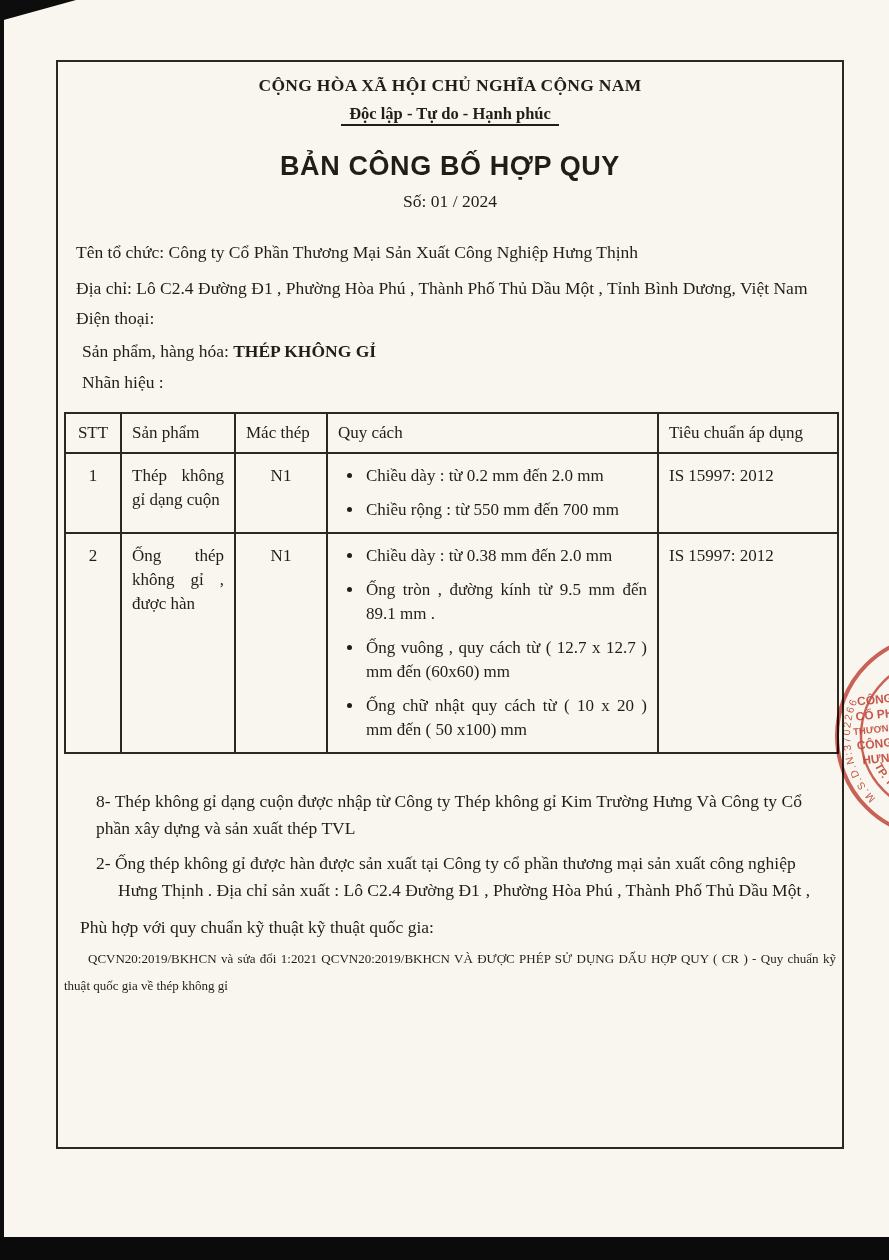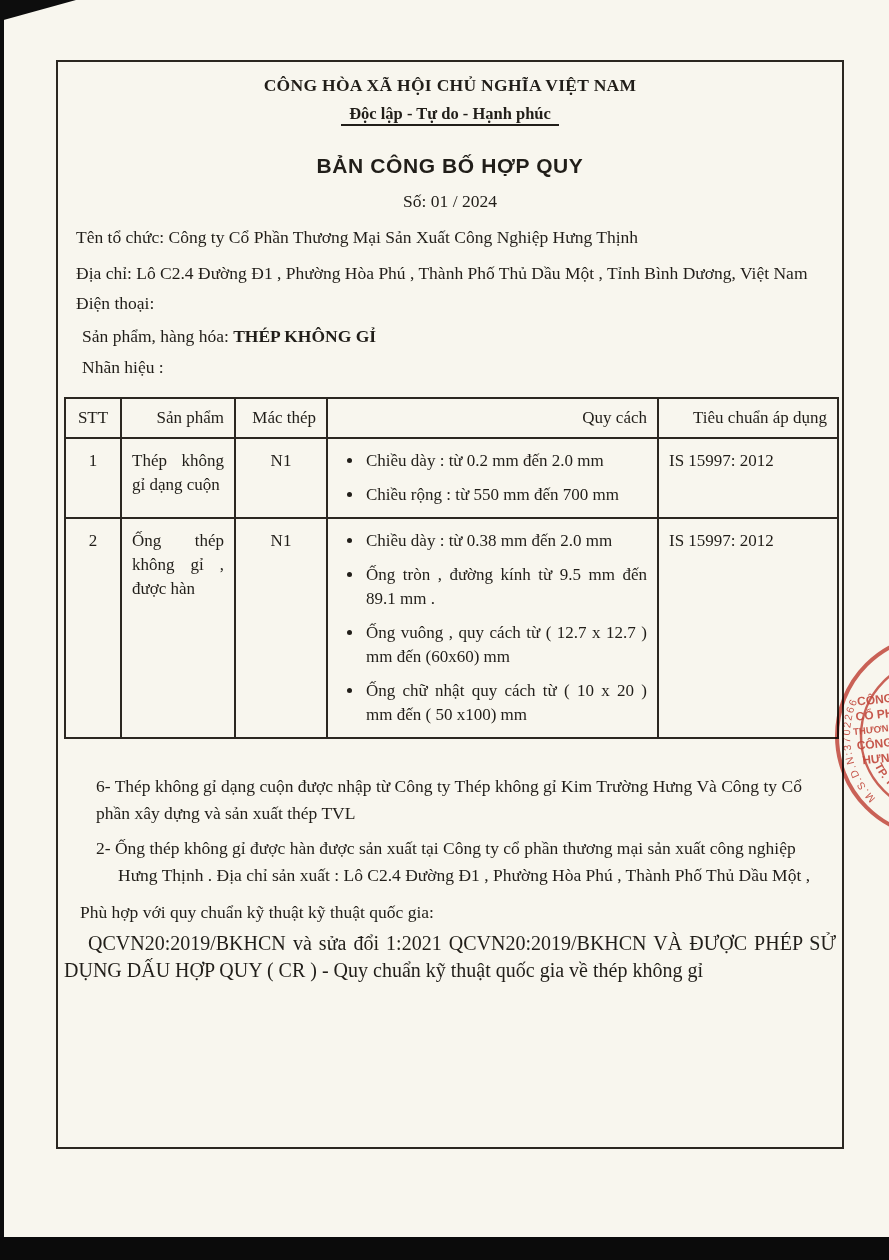"CÔNG HÒA XÃ HỘI CHỦ" div.country { text: CÔNG HÒA XÃ HỘI CHỦ NGHĨA VIỆT -> CỘNG HÒA XÃ HỘI CHỦ NGHĨA CỘNG }
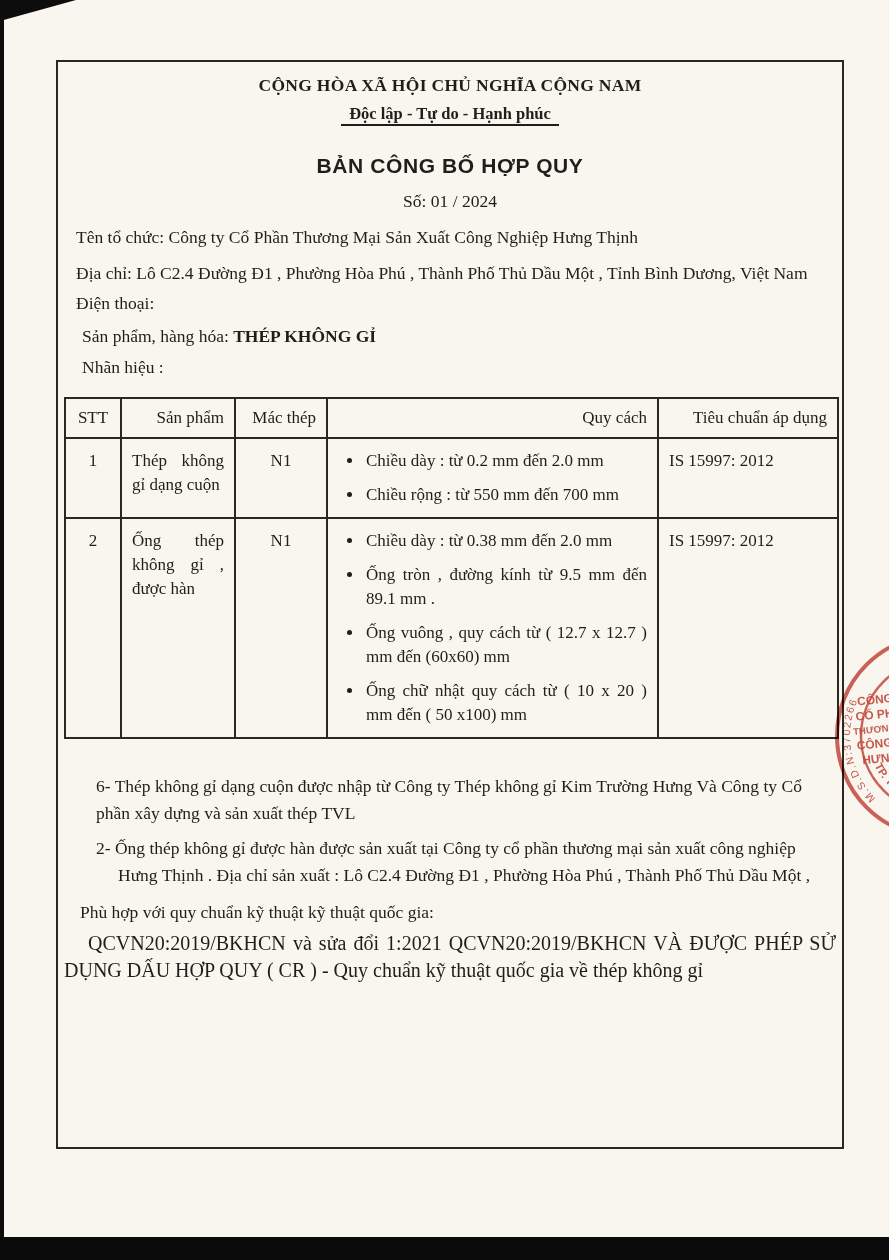"BẢN CÔNG BỐ HỢP QUY" .doc-title { font-size: 21px -> 27px }
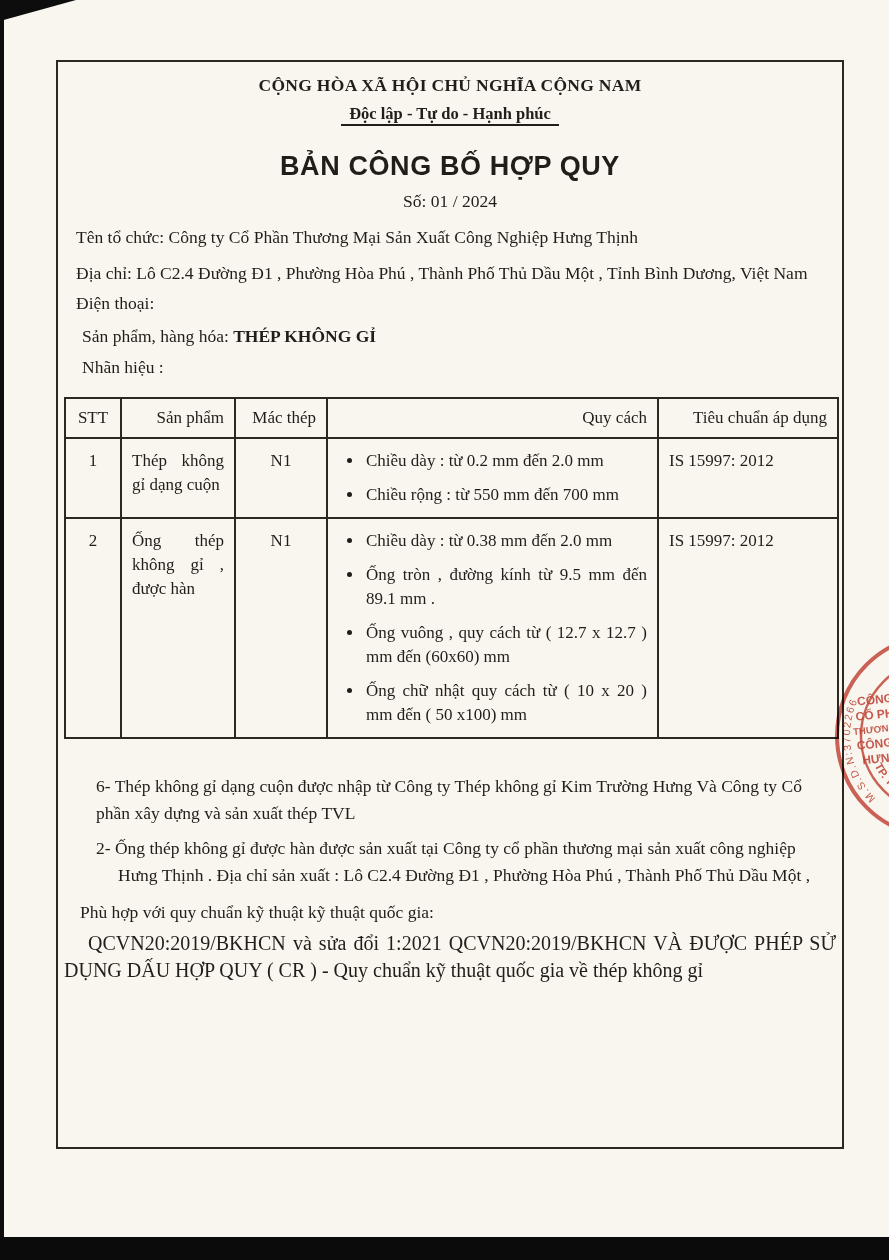"Tên tổ chức: Công ty" .p-org { margin-top: 11px -> 26px }
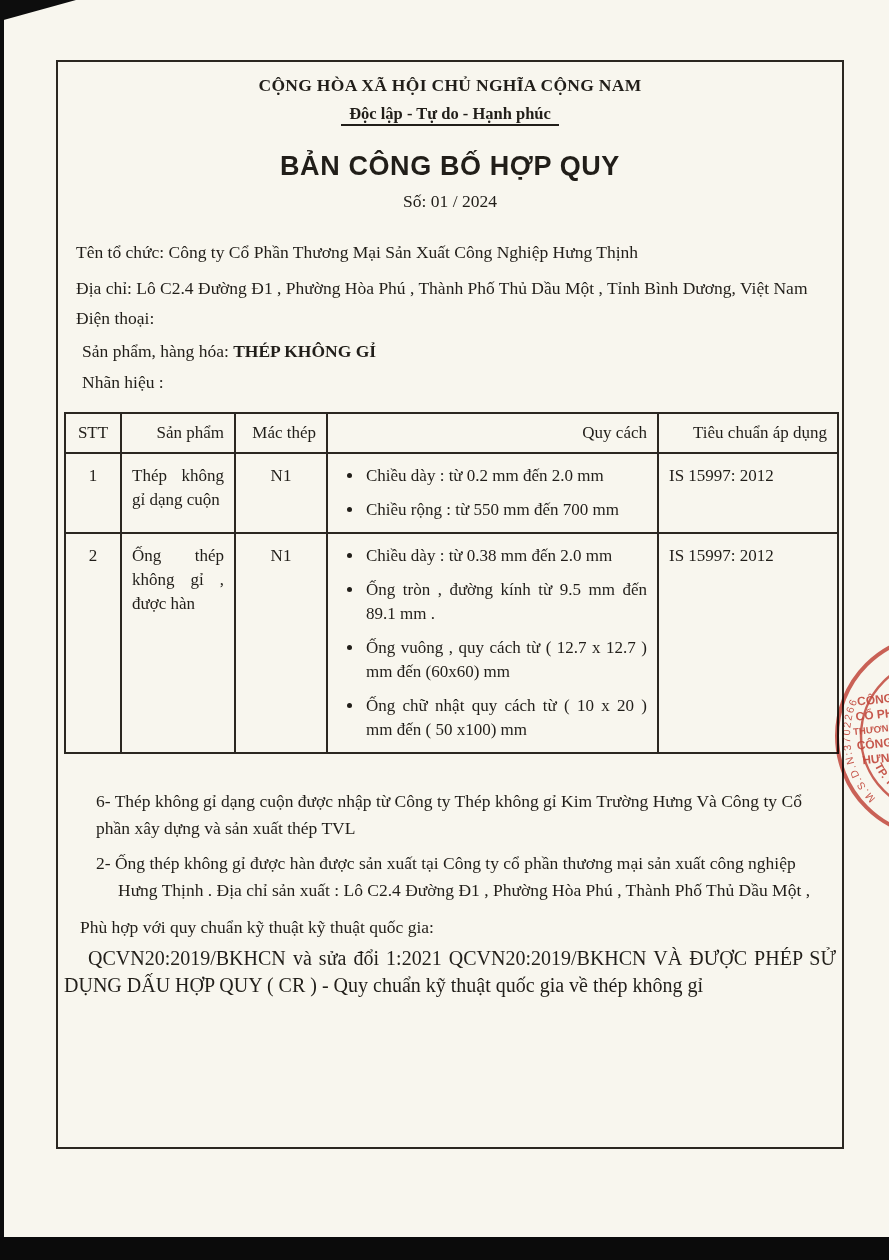"Sản phẩm" table.spec th { text-align: right -> left }
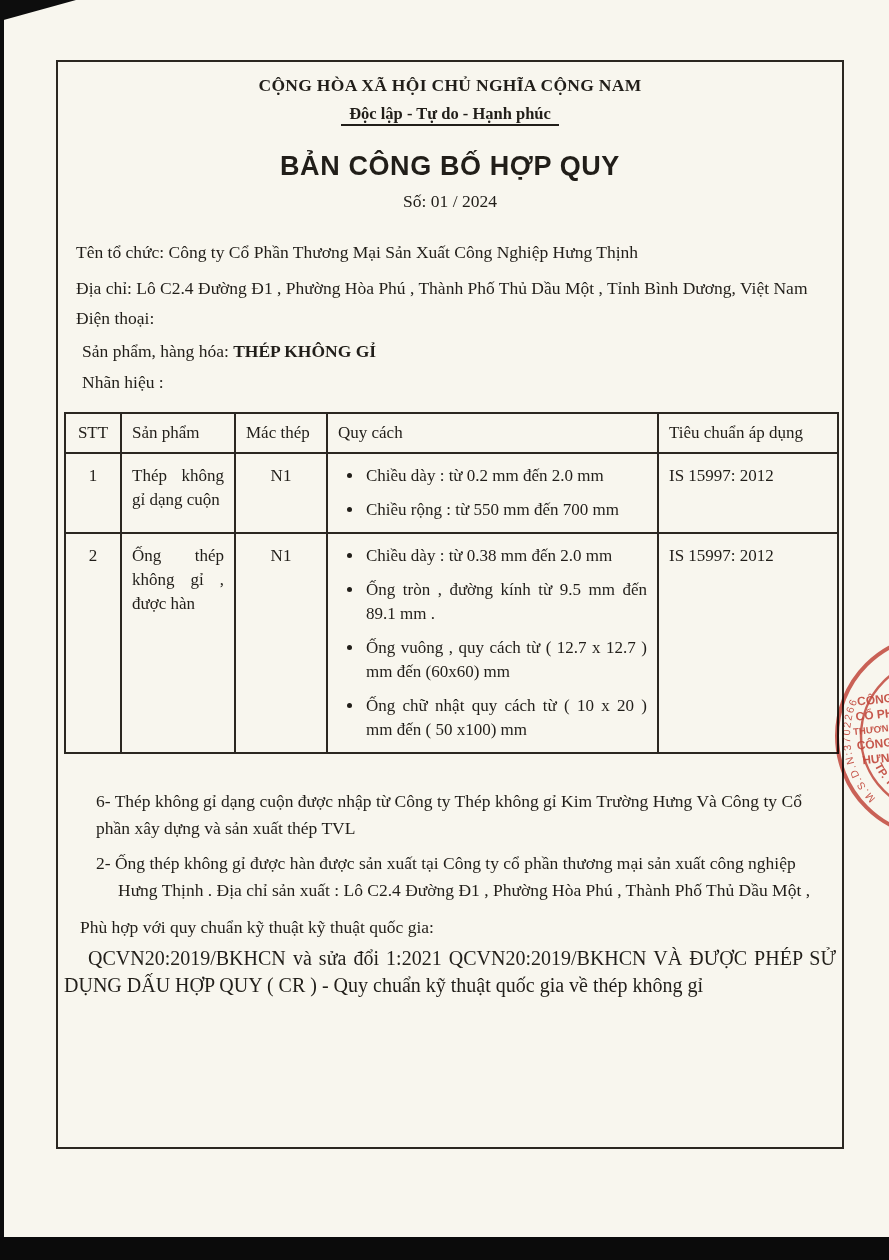"6- Thép không gỉ dạng" p.note { text: 6- -> 8- }
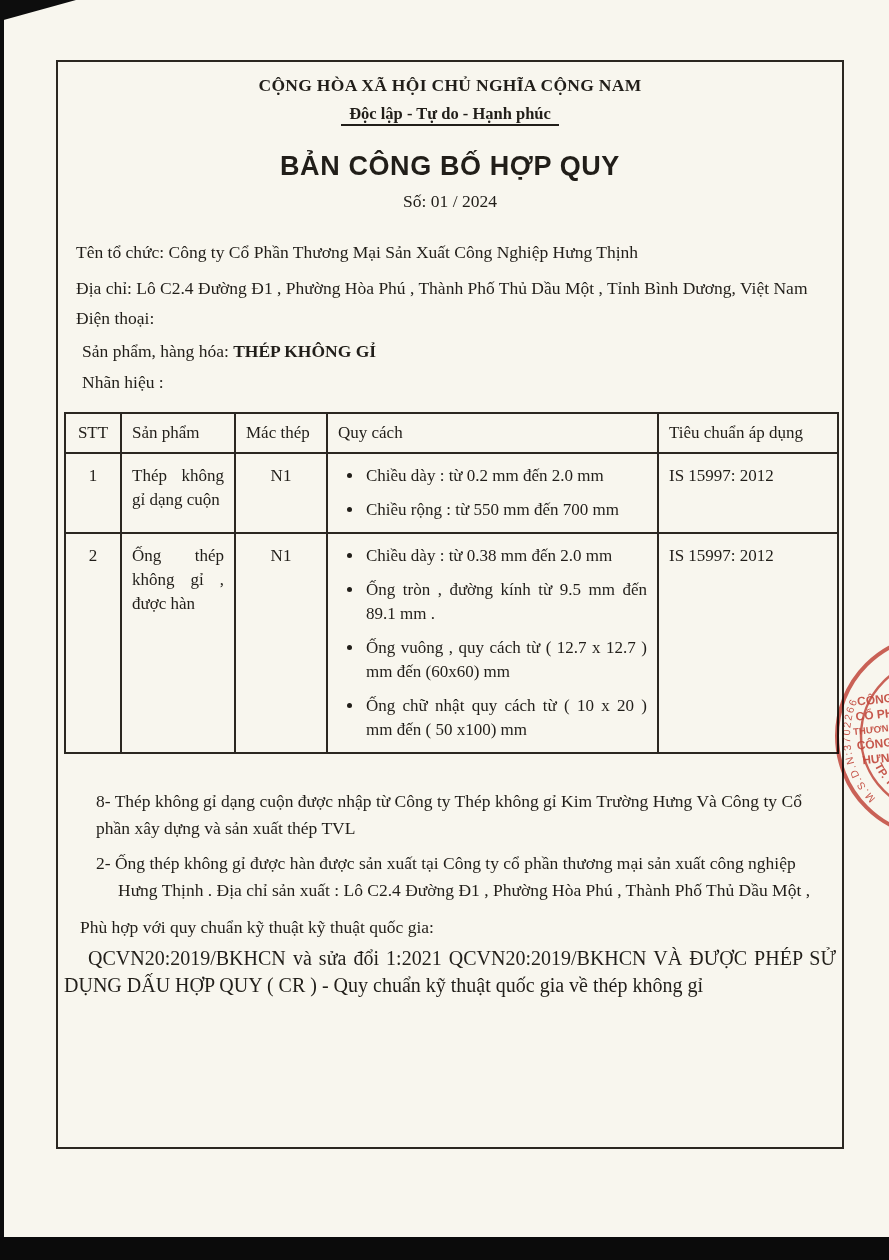"QCVN20:2019/BKHCN và sửa đổi 1:2021" .p-regulation { font-size: 20px -> 13px }
